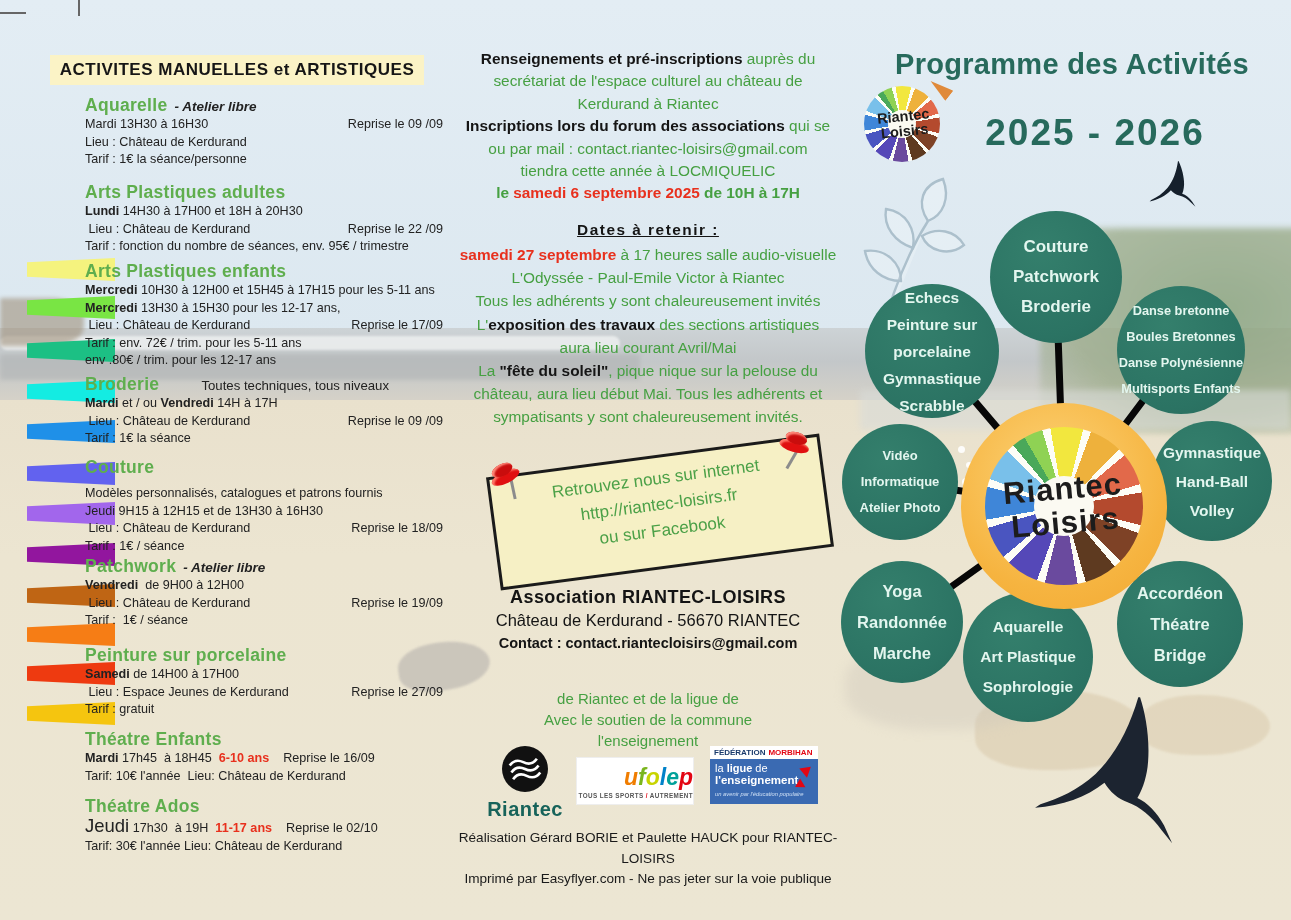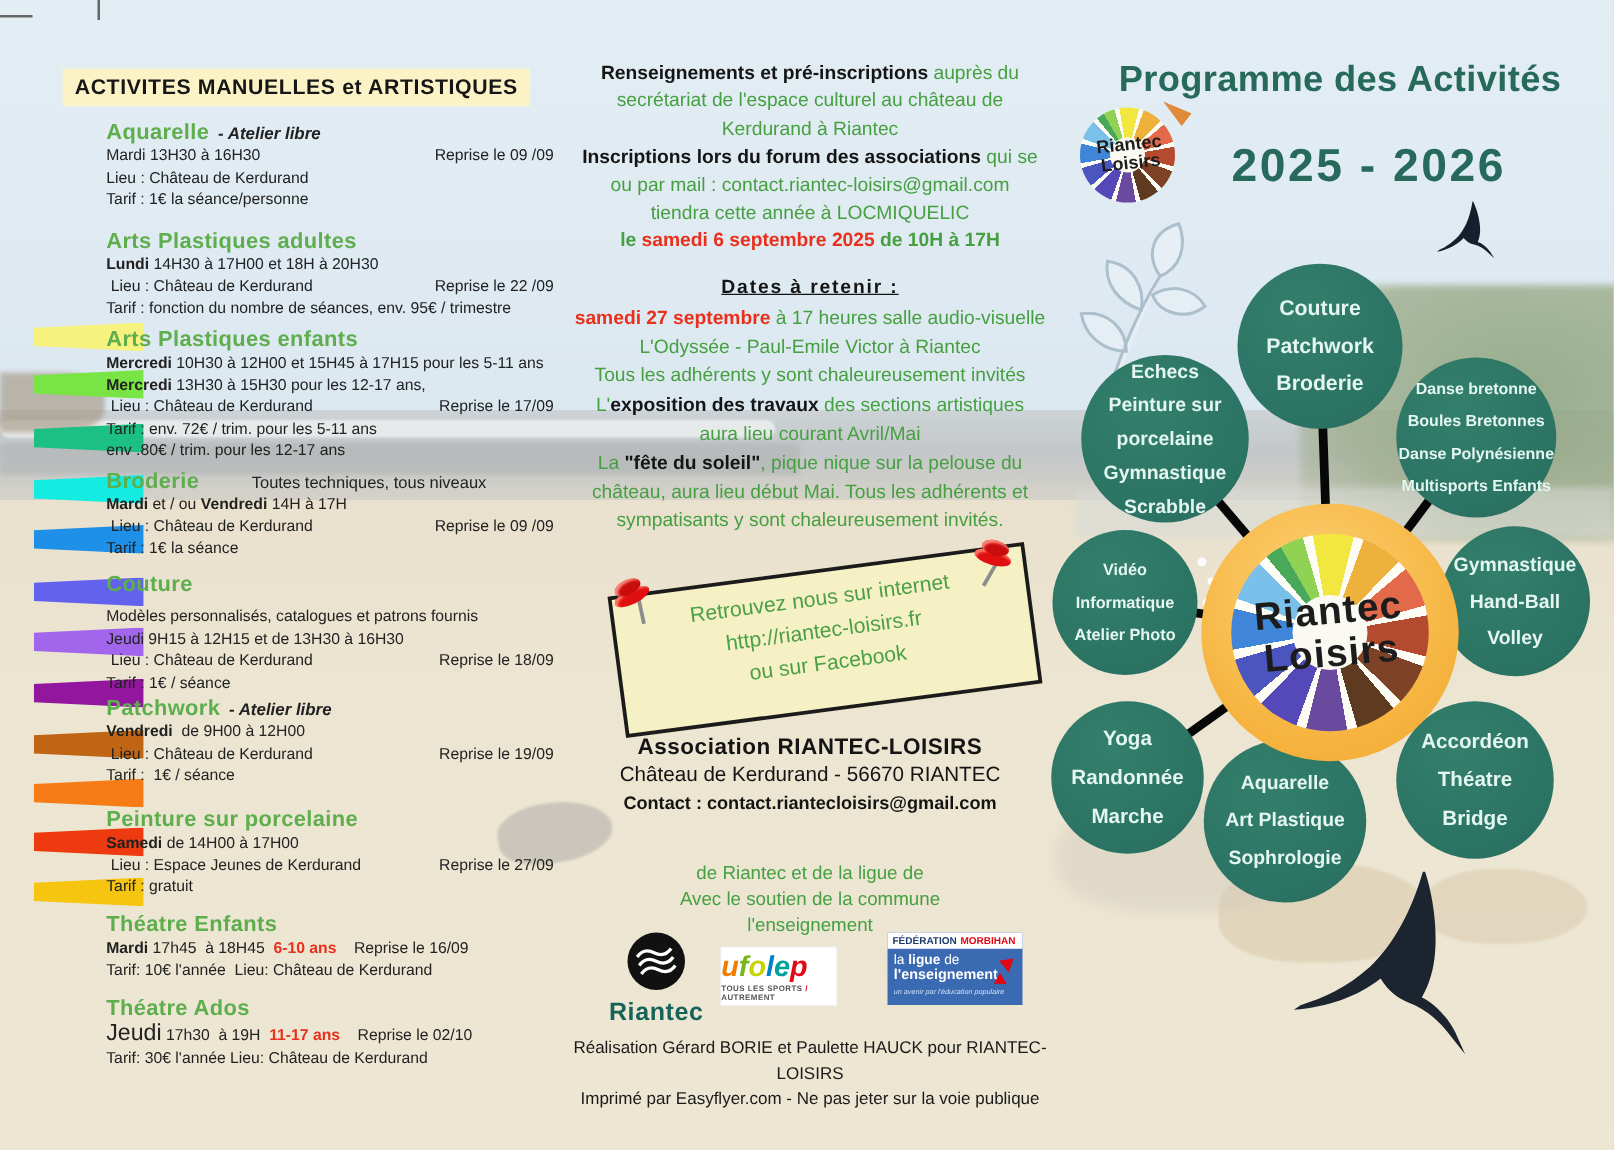"ufolep" .logo-ufolep { align-items: flex-start -> flex-end; width: 92px -> 116px }
